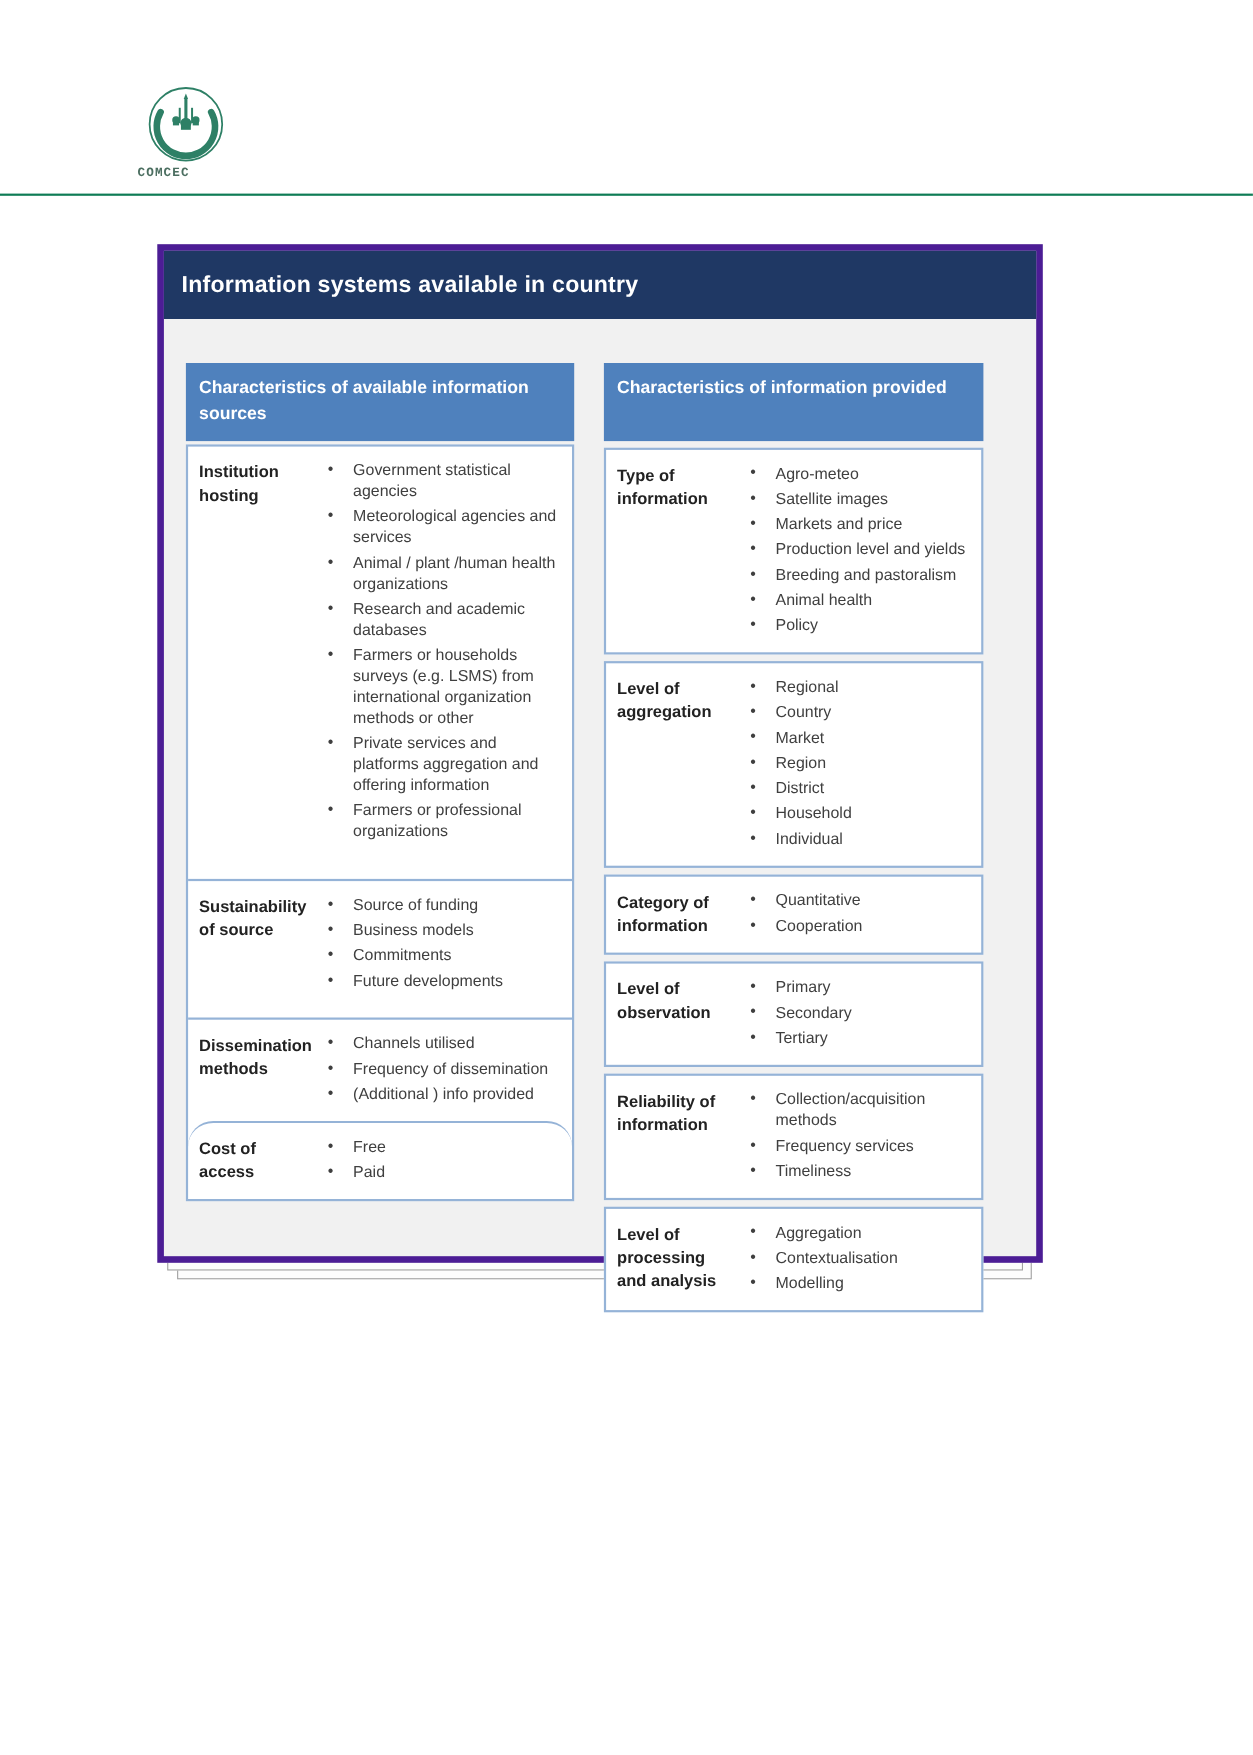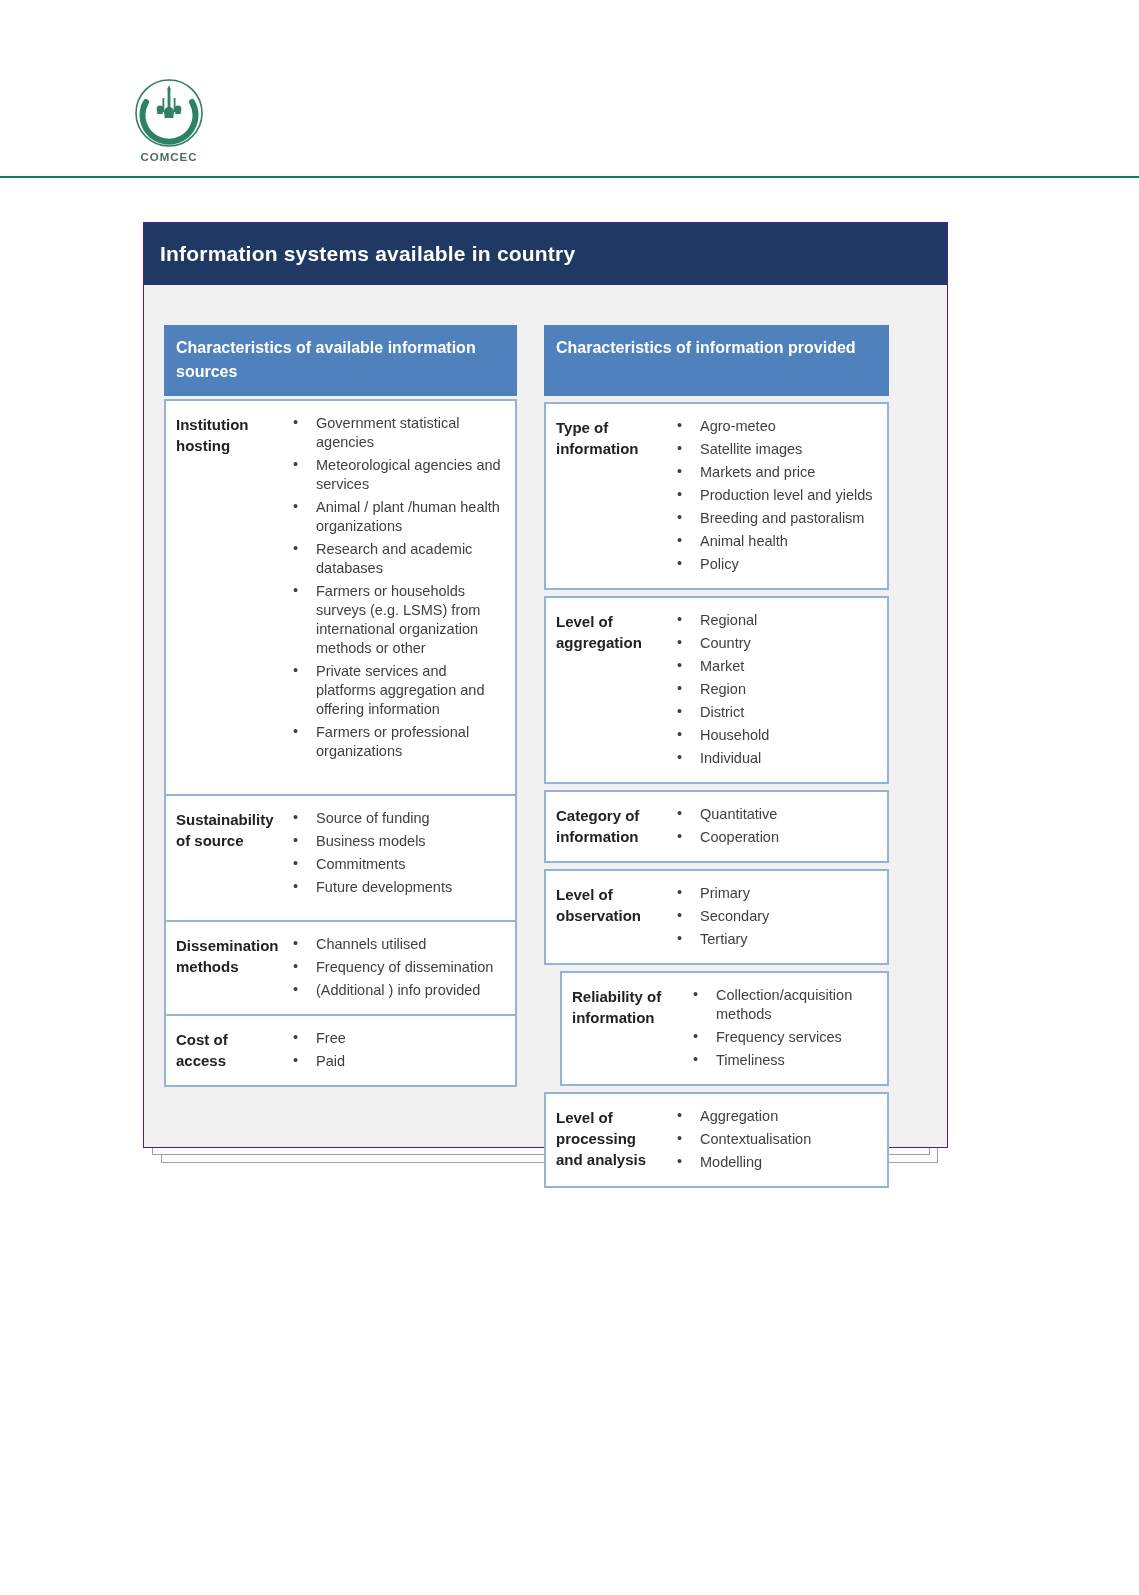"COMCEC" .logo-caption { font-family: Liberation Sans, sans-serif -> Liberation Mono, monospace; text-align: center -> left }
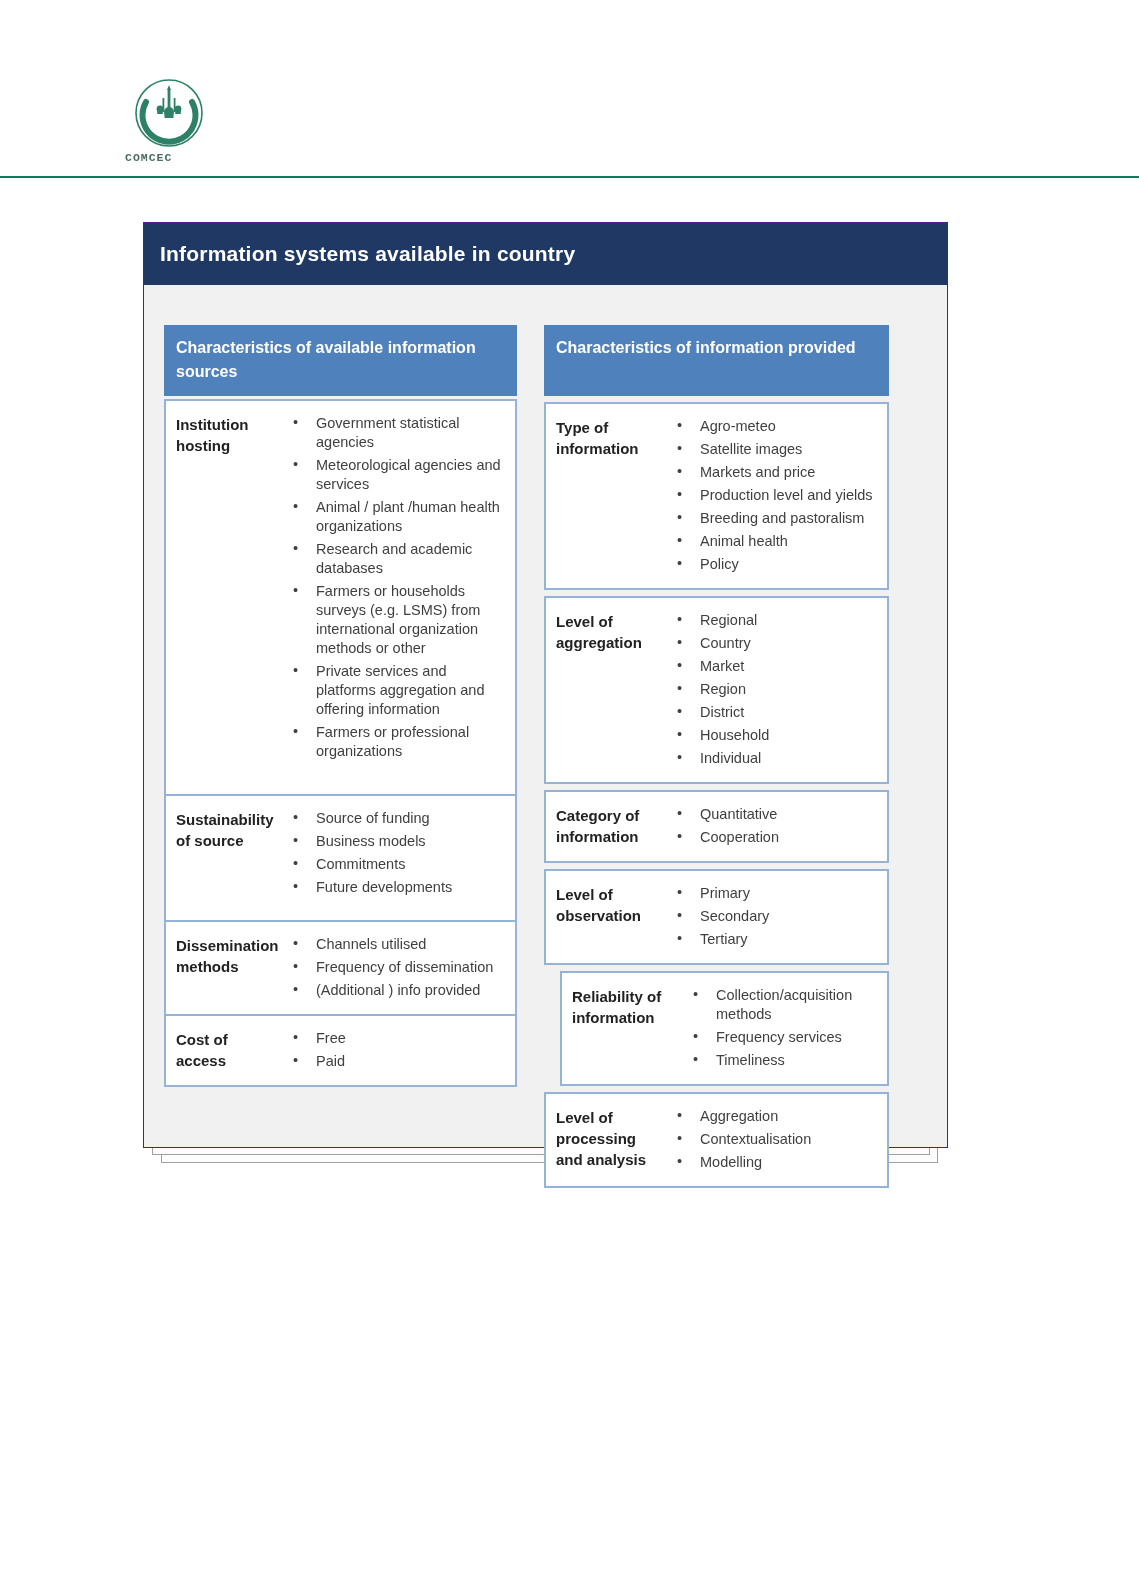"Information systems available in country" .card { border: 1px solid #4c1d95 -> 6px solid #4c1d95 }
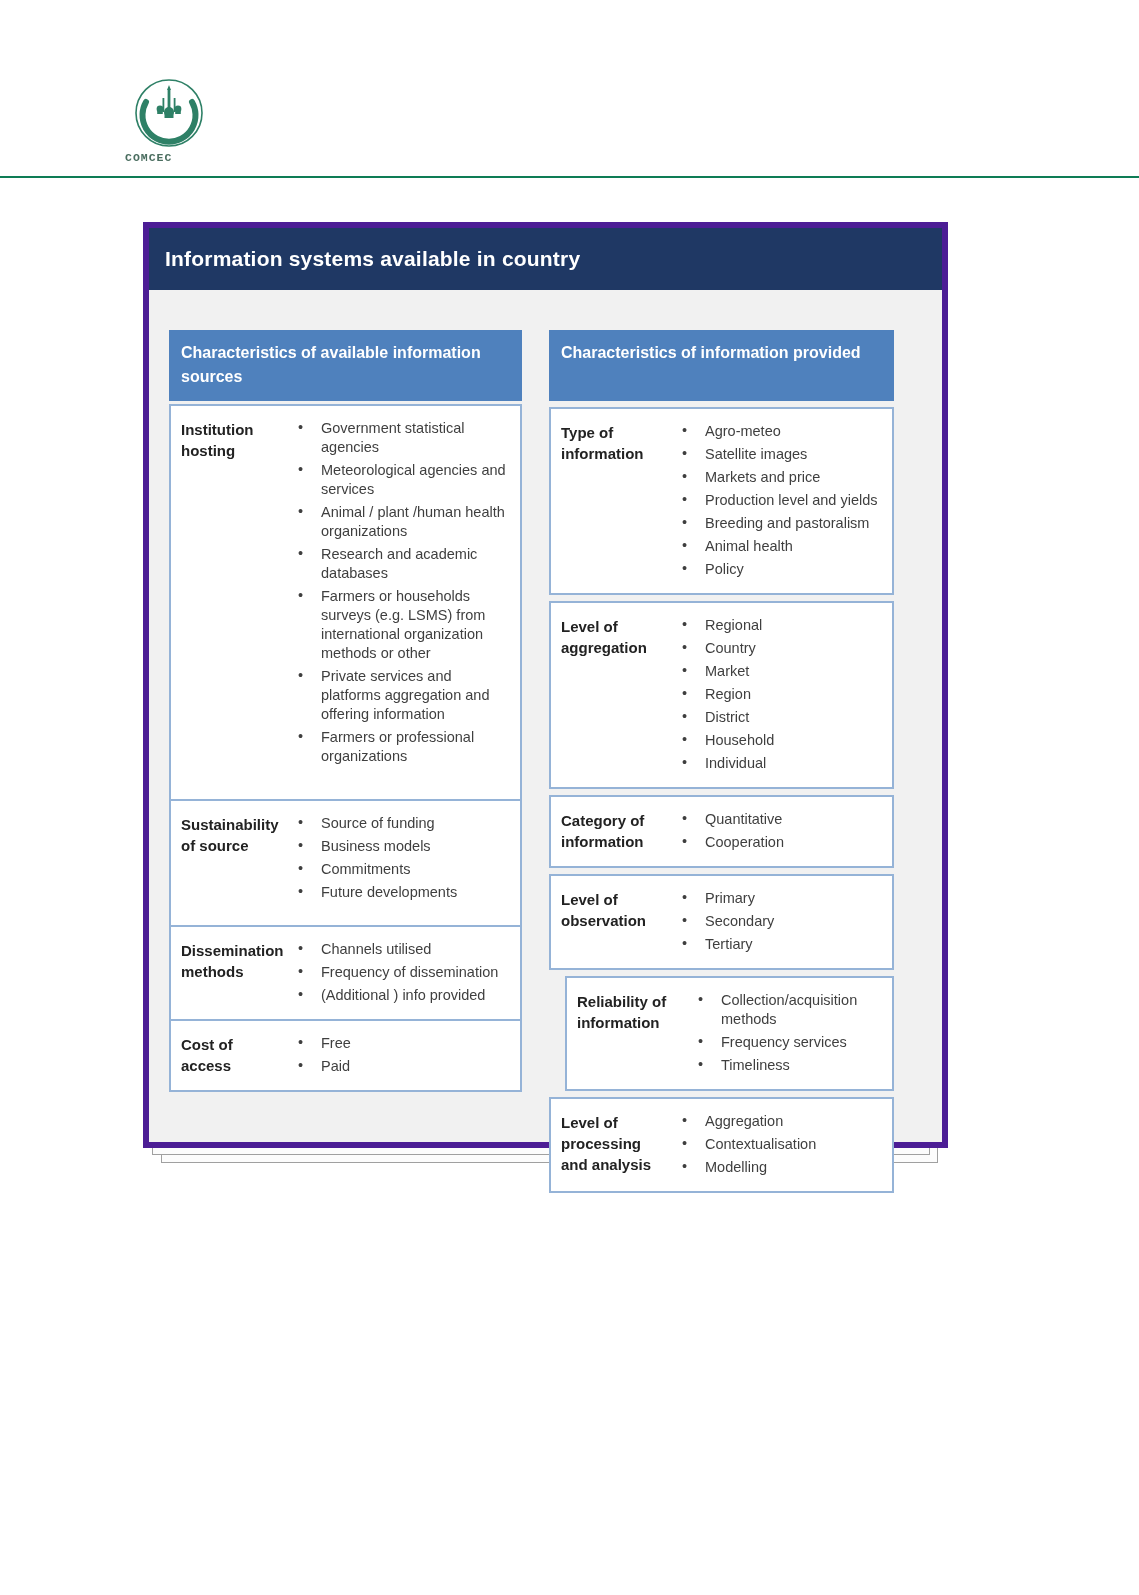"Reliability of information" #right-rows .trow:nth-child(5) { margin-left: 16px -> none }
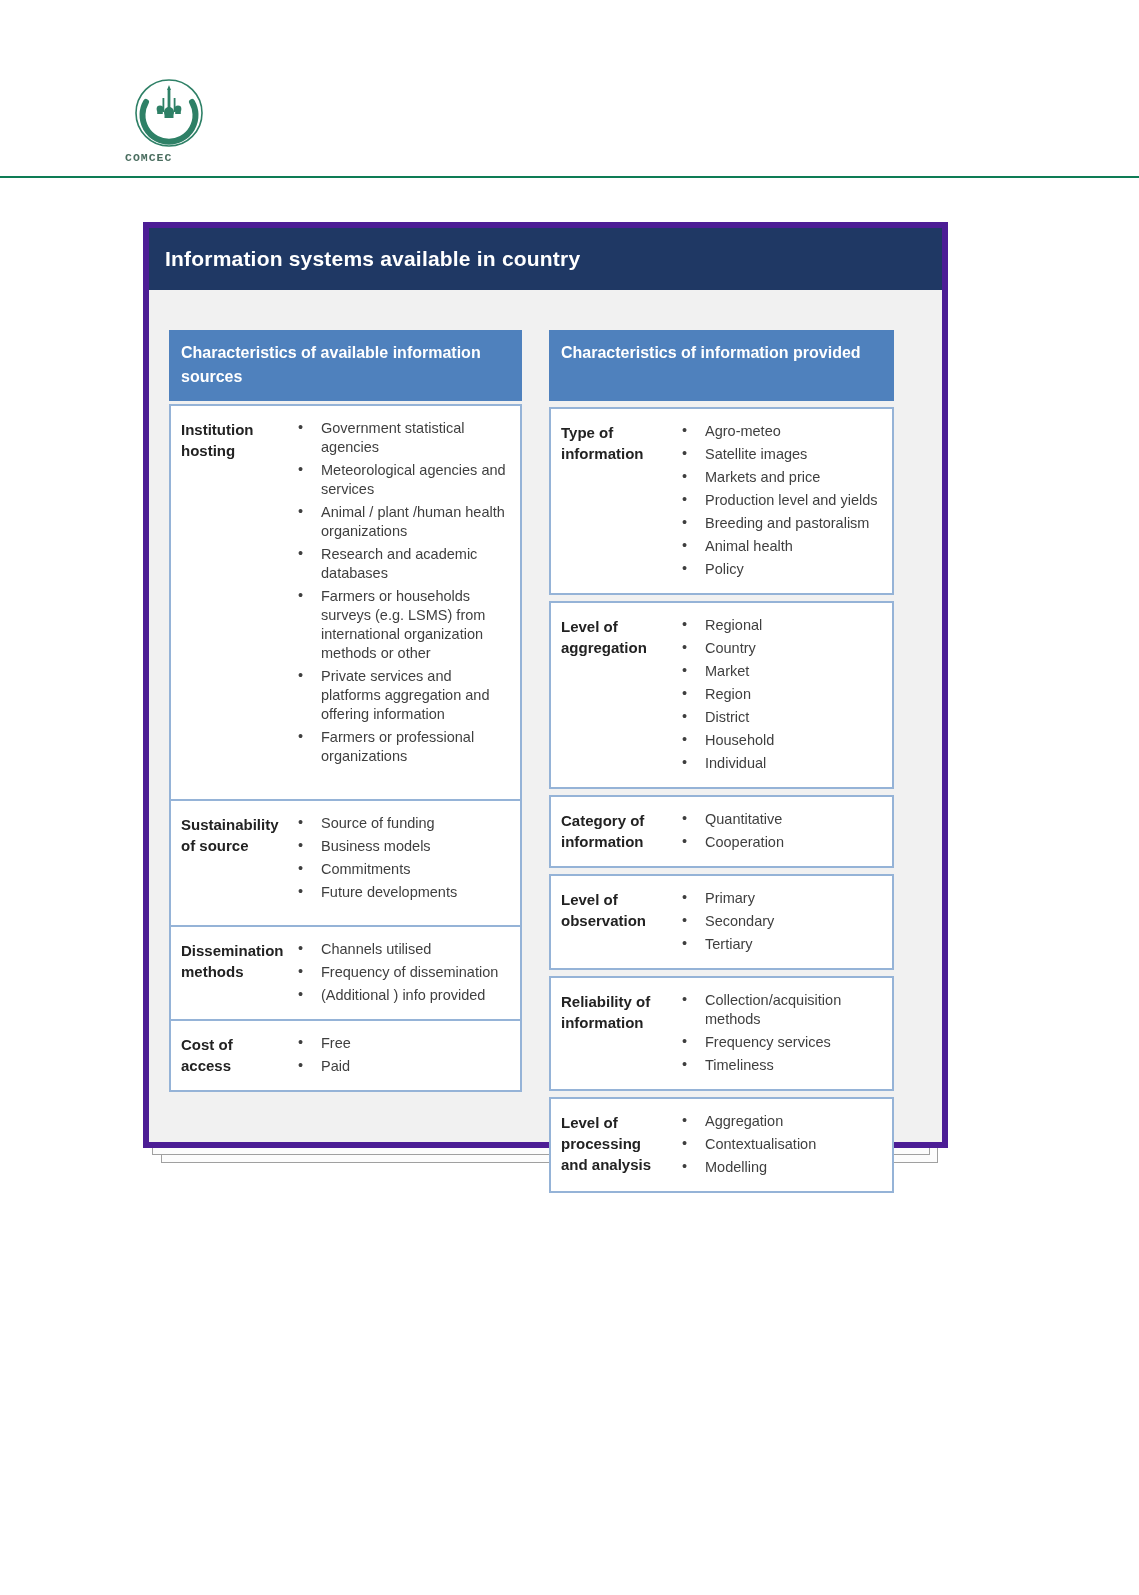"Cost of access" #left-rows .trow:nth-child(4) { border-radius: none -> 23px }
